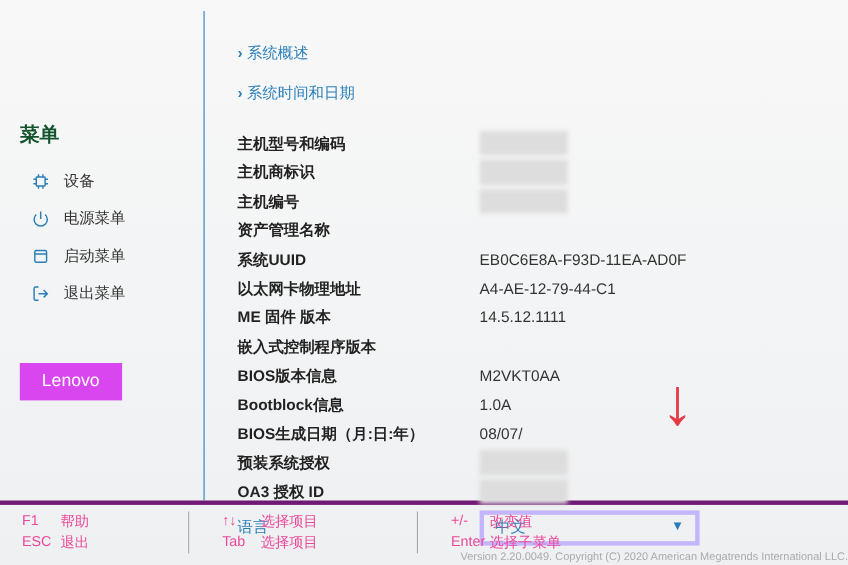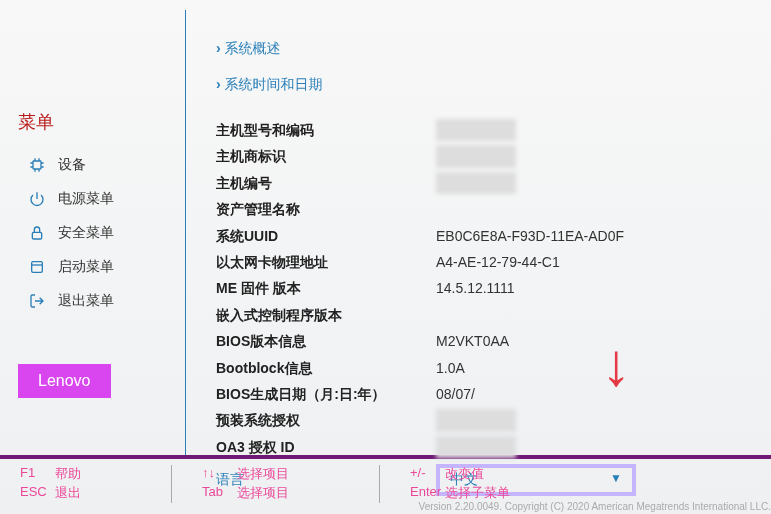"菜单" .menu-title { color: #b91c1c -> #14532d; font-weight: normal -> bold }
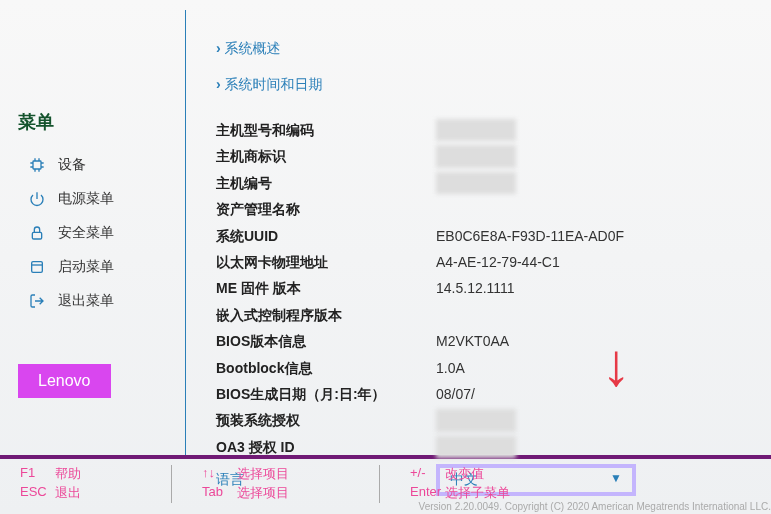"安全菜单" div.menu-item { html: <div> <span> <svg> <rect></rect> <path></path> </svg> </span> <span>安全菜单</span> </div> -> none }
